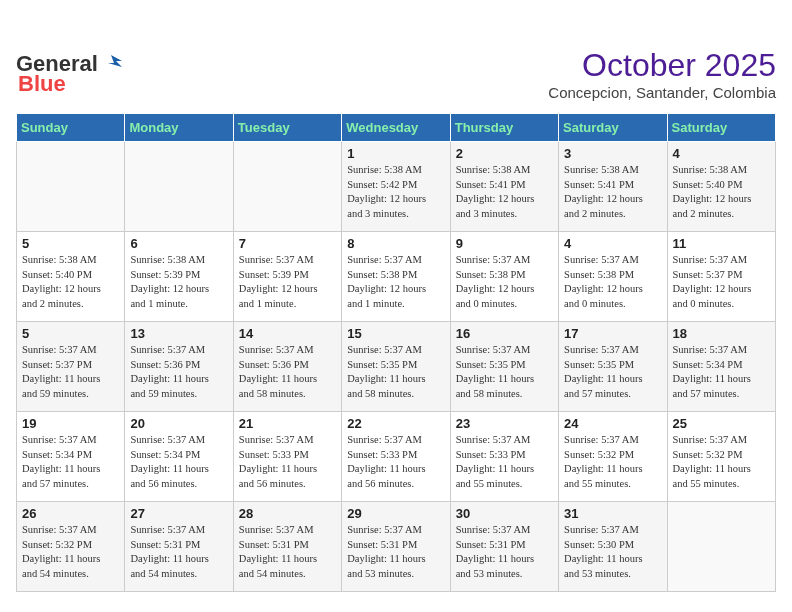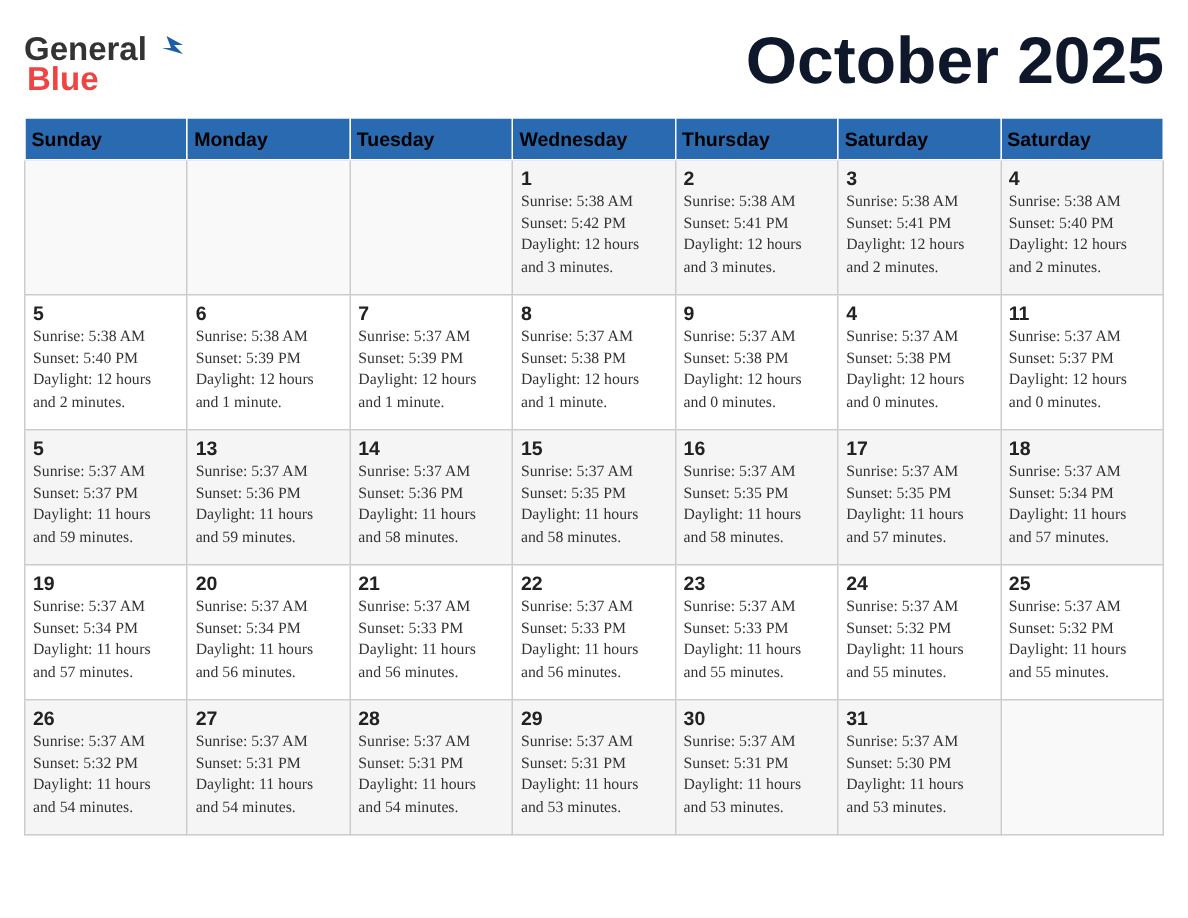"General" .header { align-items: flex-end -> center; margin-top: none -> 31px }
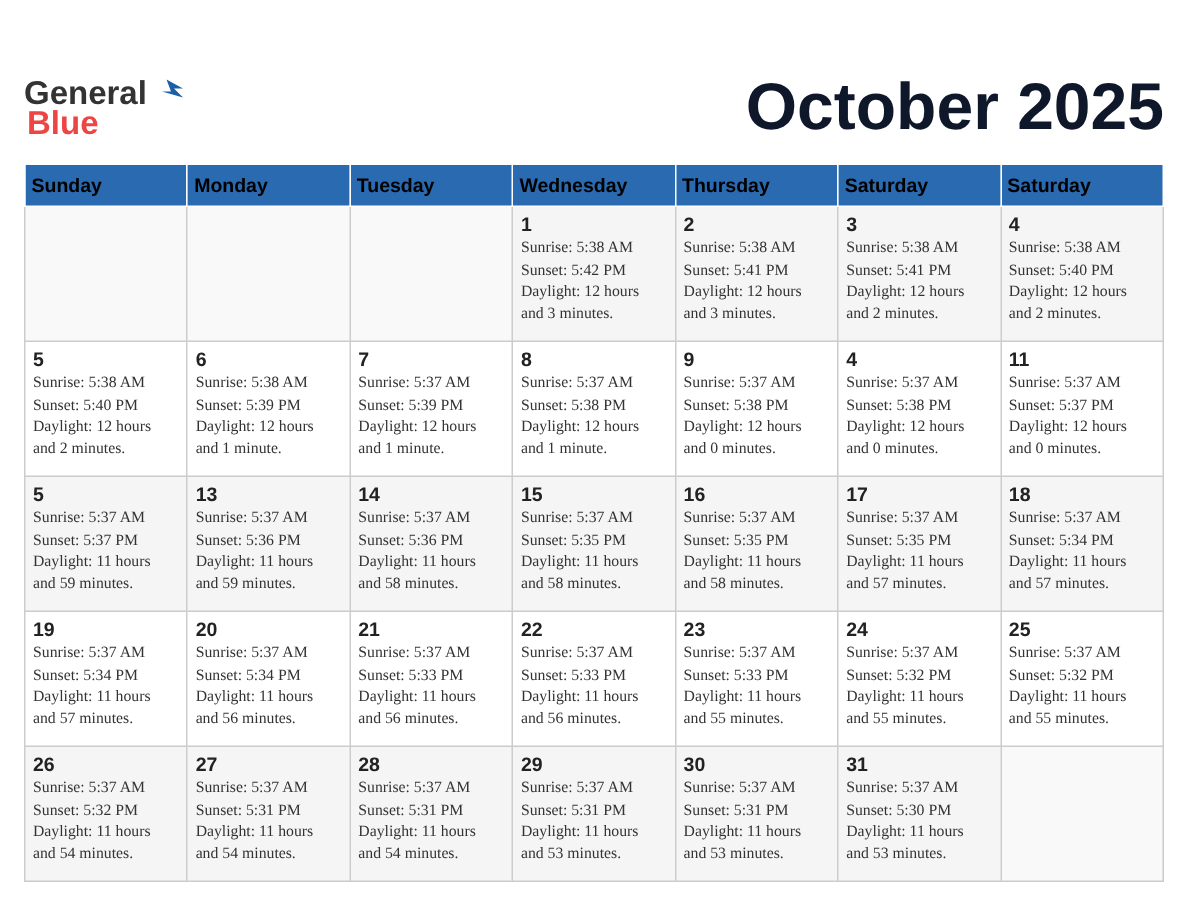"October 2025" .month-title { color: #0f172a -> #4c1d95; font-size: 44px -> 32px; font-weight: bold -> normal }
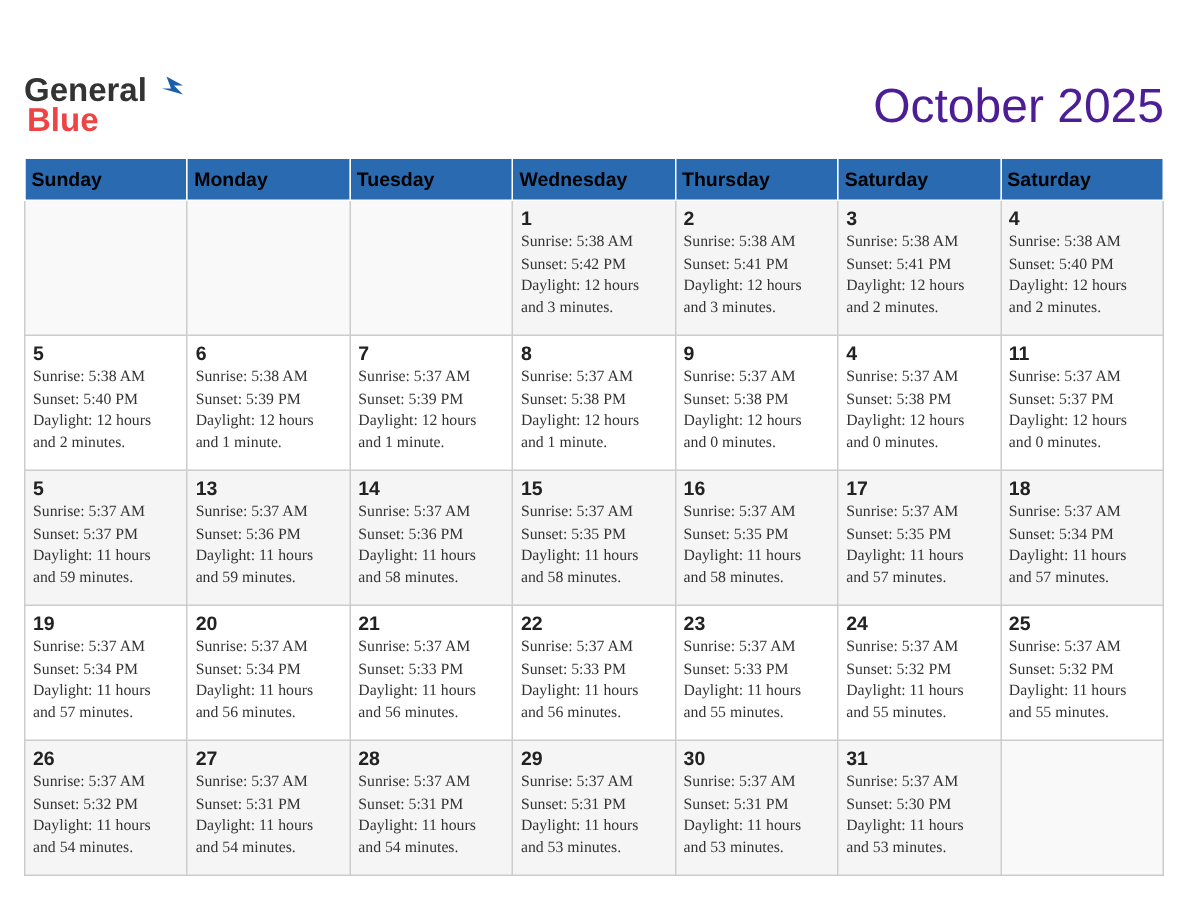"Concepcion, Santander, Colombia" div.subtitle { html: none -> <div>Concepcion, Santander, Colombia</div> }
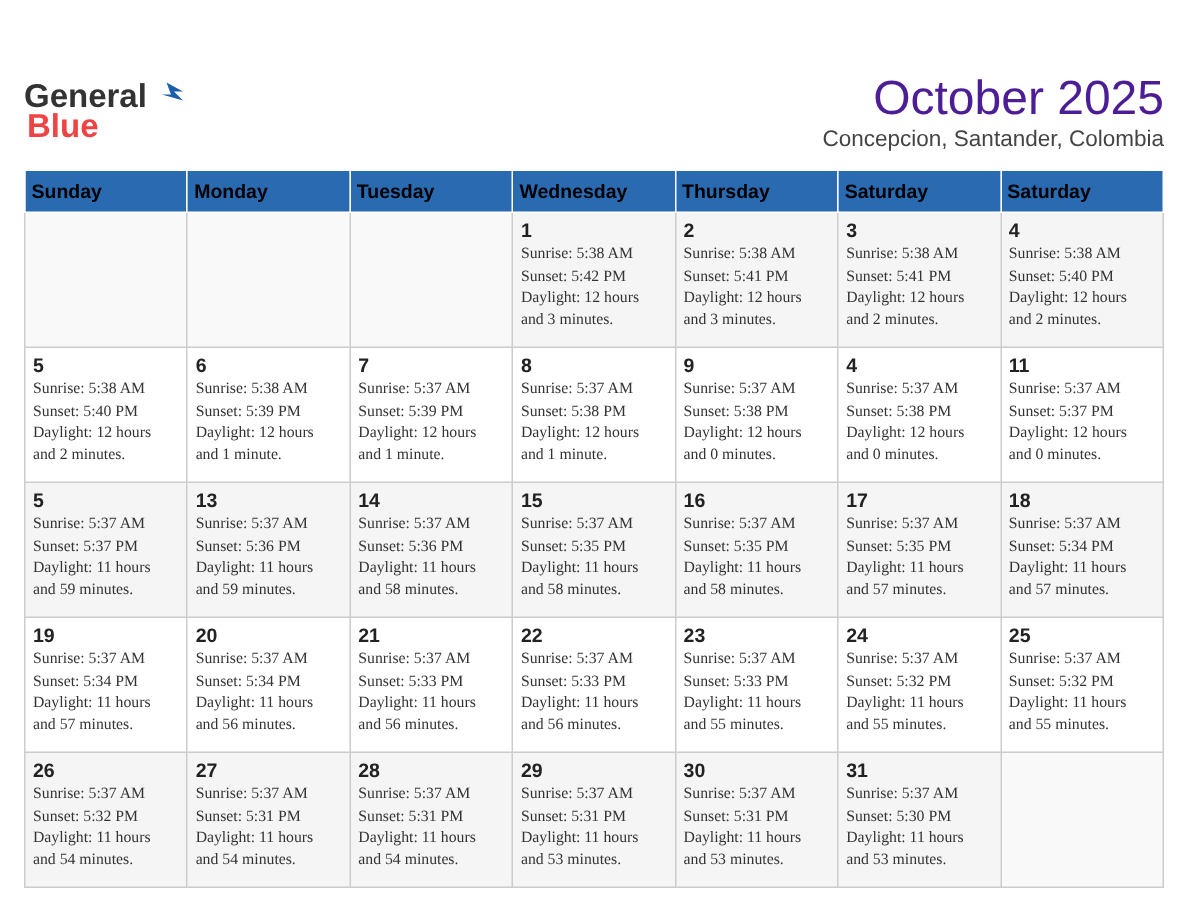"Sunday" .calendar thead tr th { color: #000000 -> #86efac }
